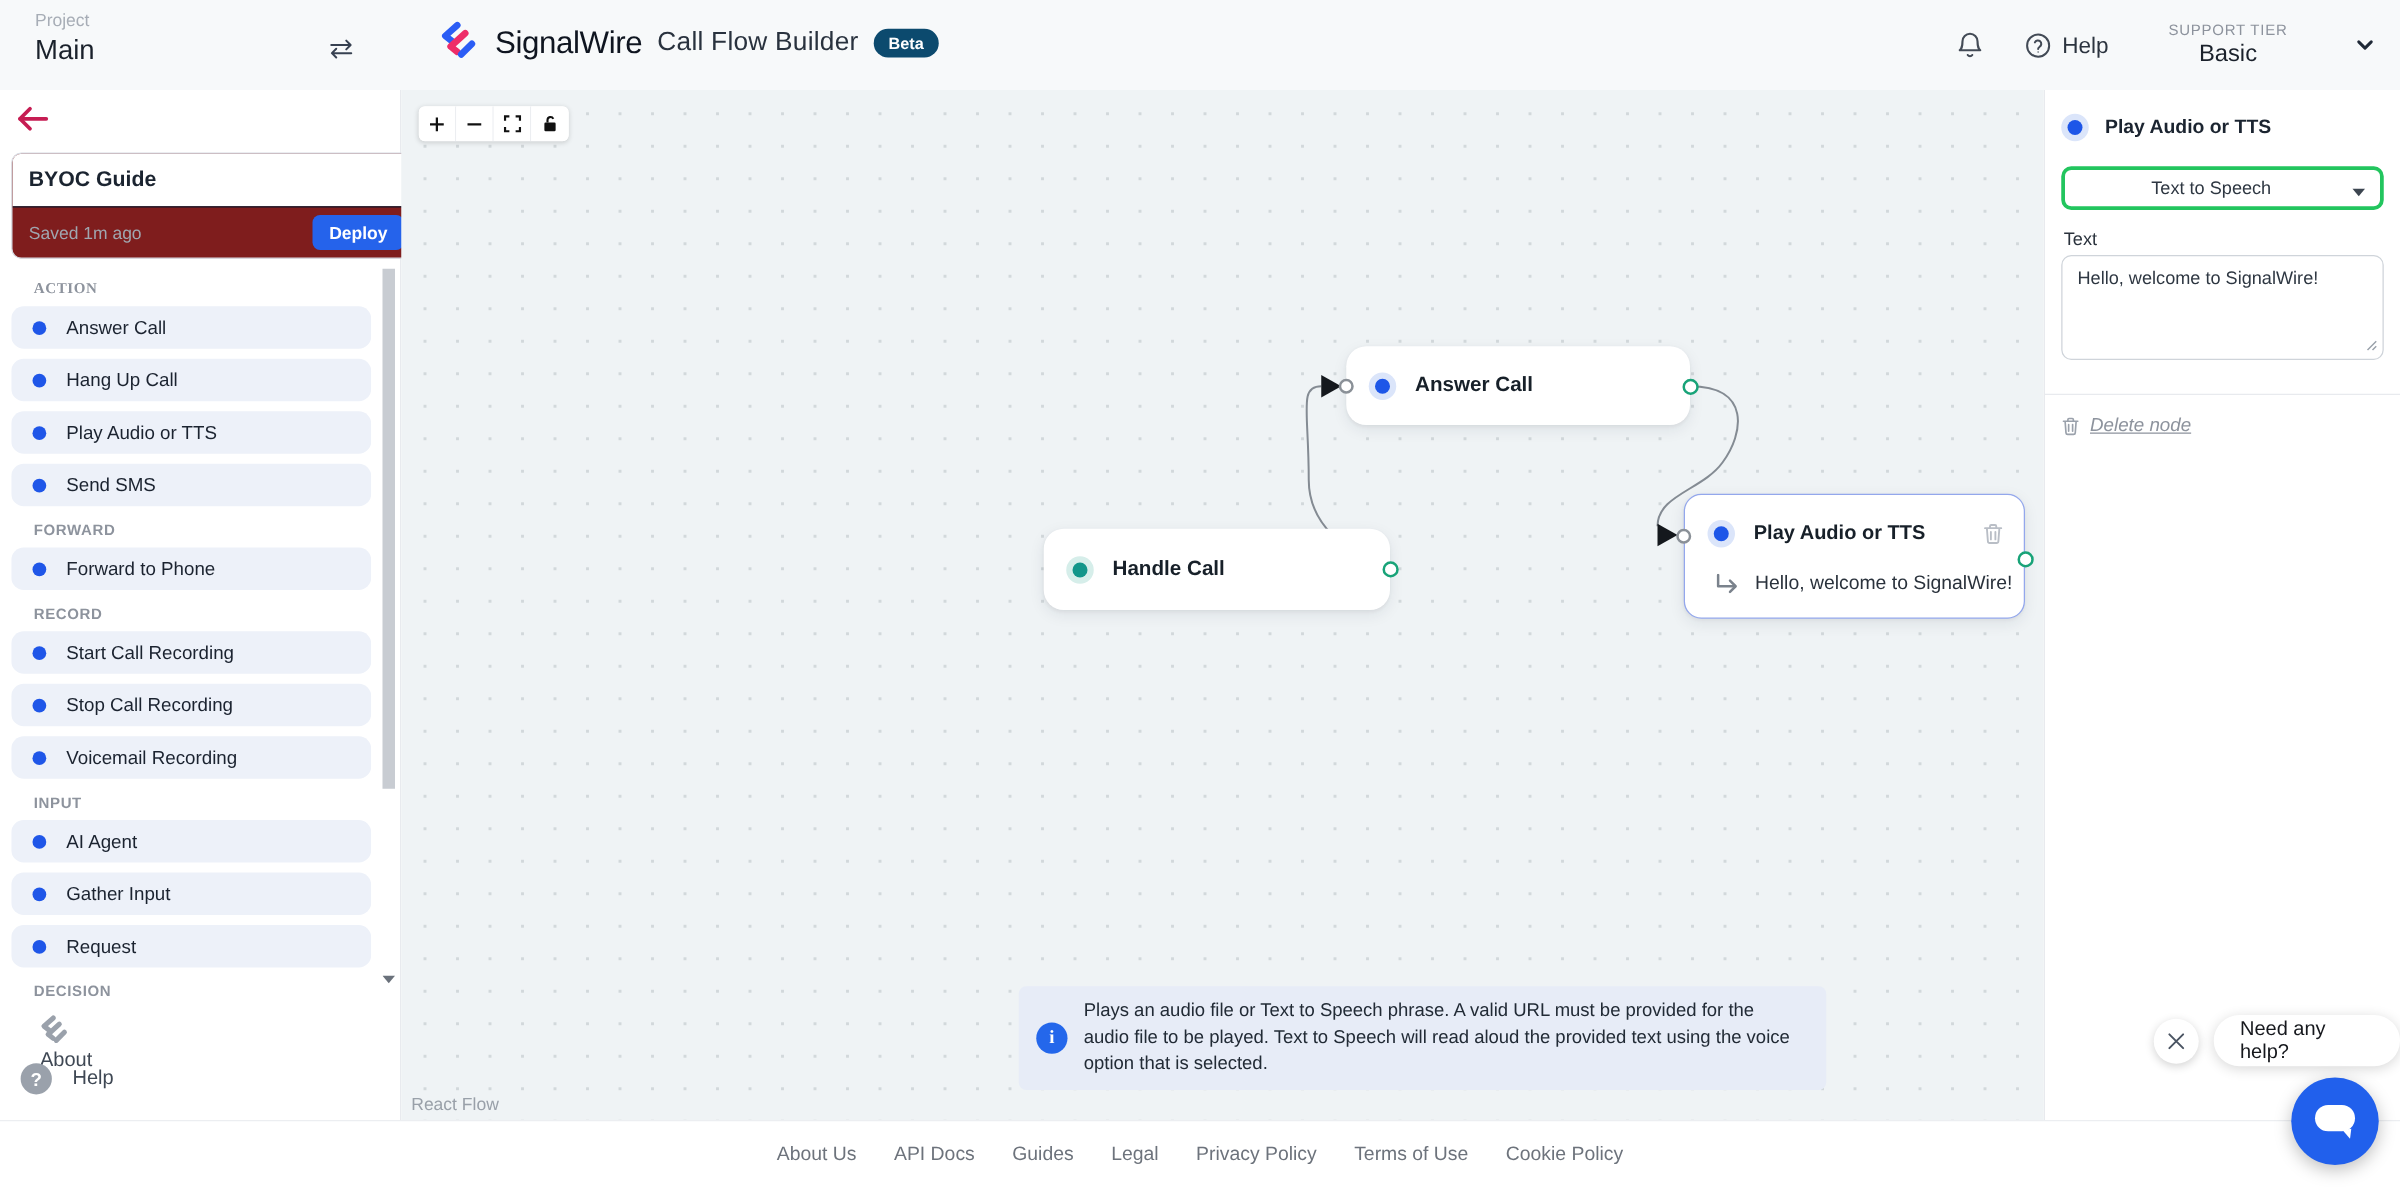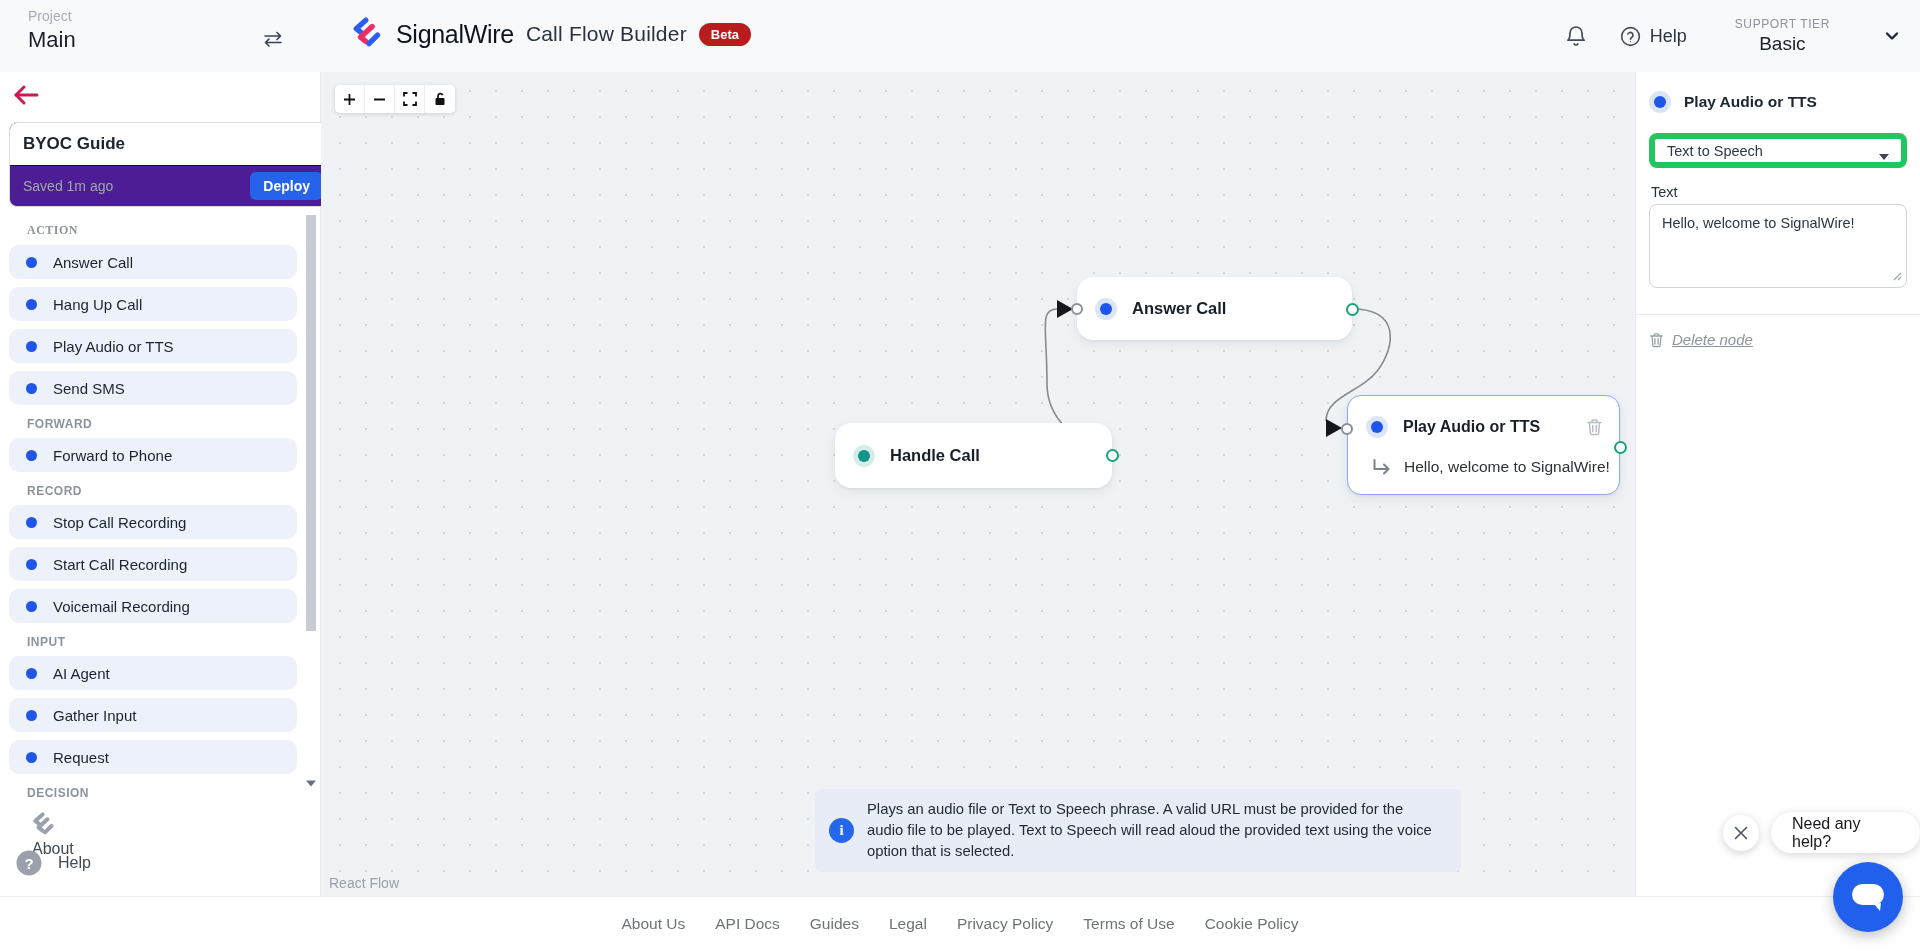"Beta" .beta-badge { background: #b91c1c -> #0c4a6e }
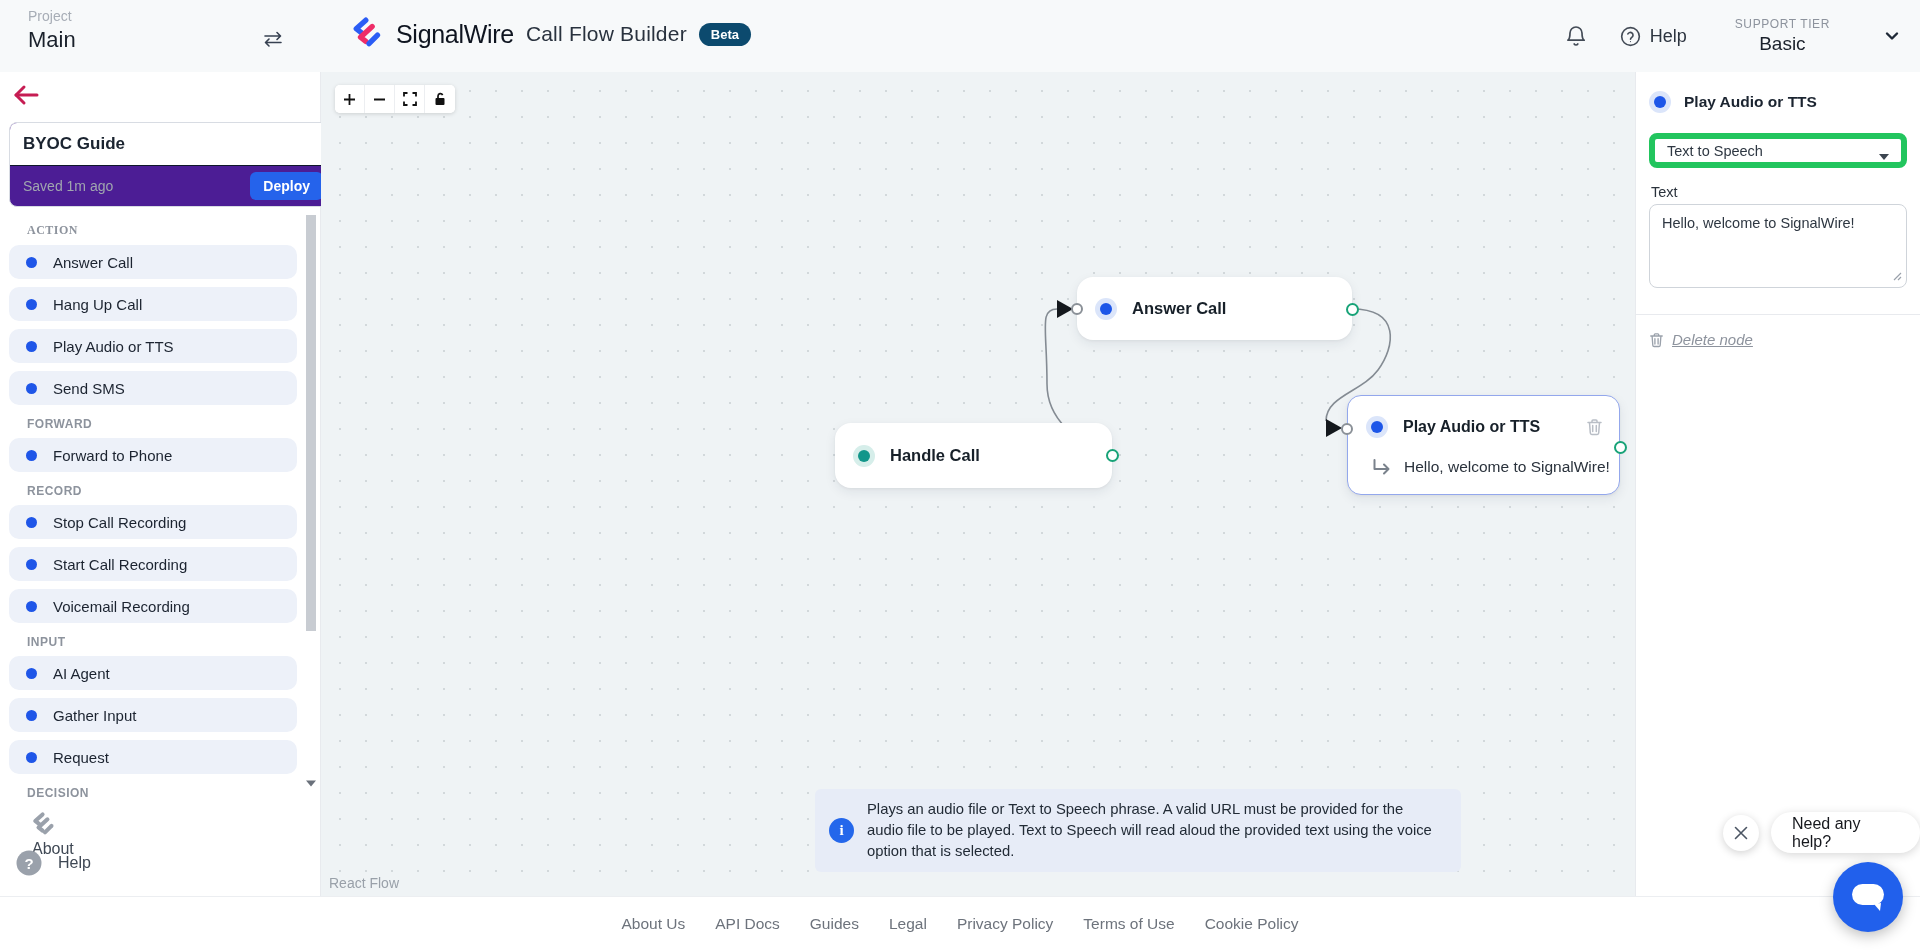"BYOC Guide" .flow-card { background: #4c1d95 -> #7f1d1d }
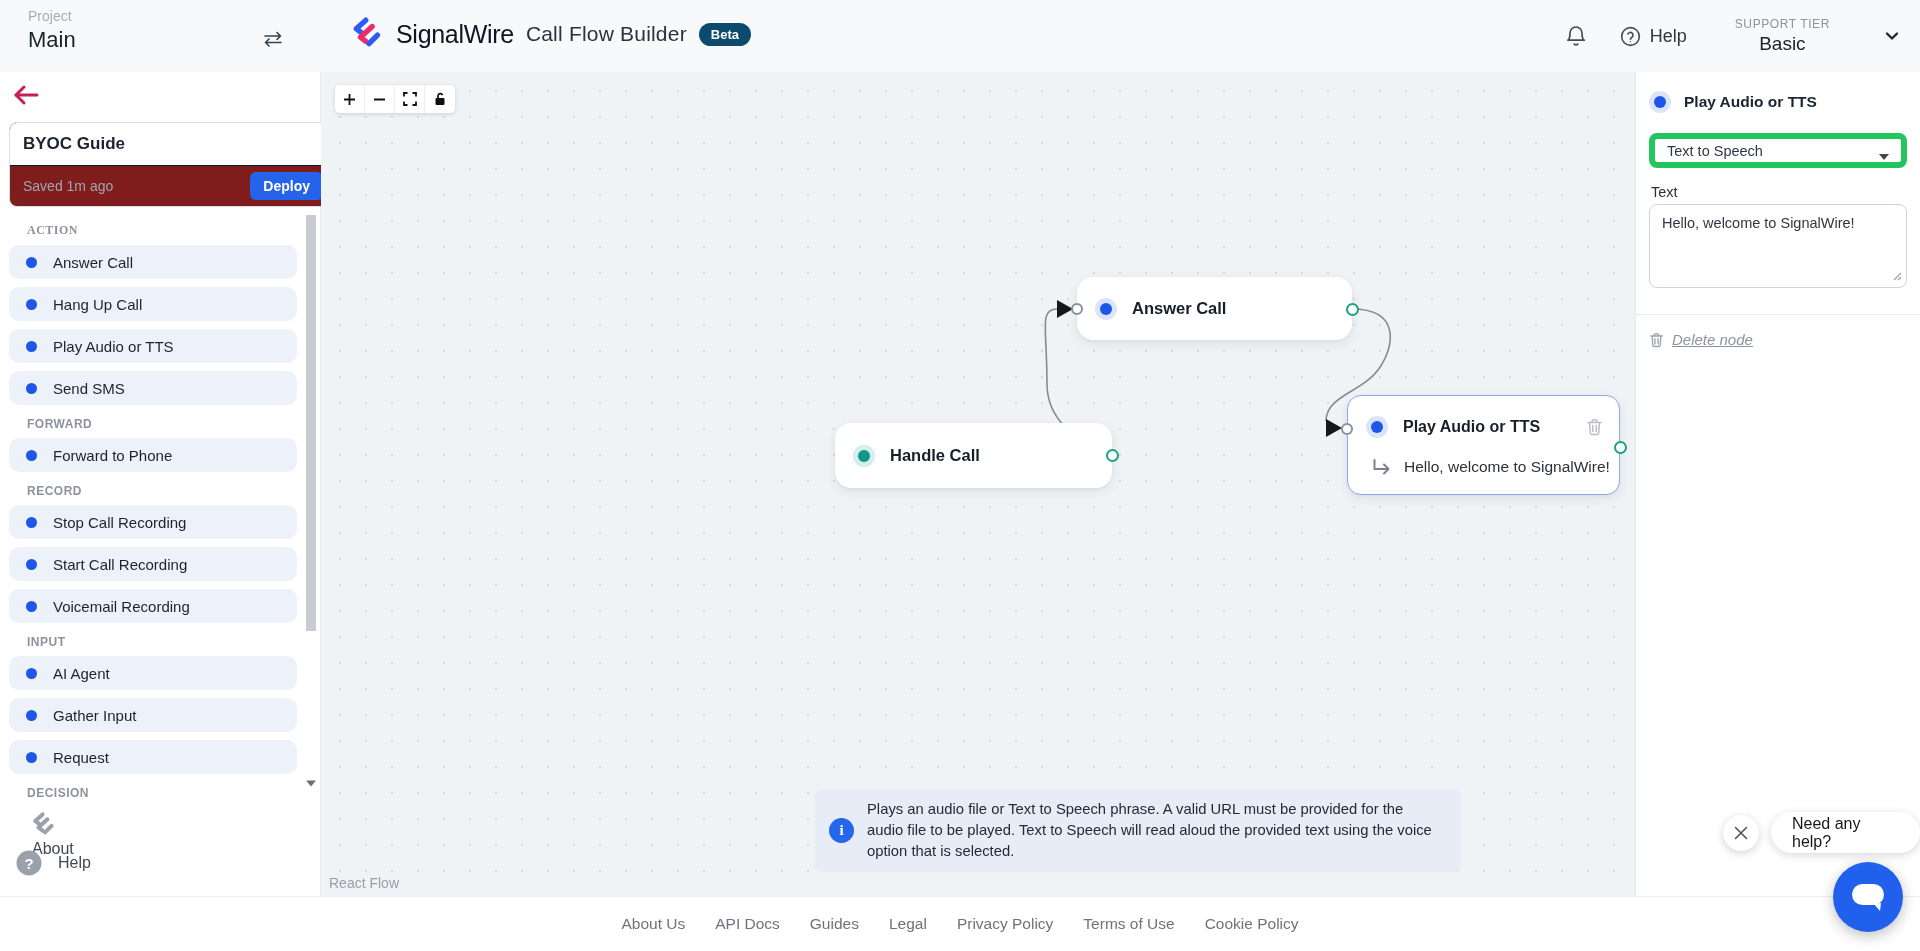"Text to Speech" .select-box { border: 6px solid #22c55e -> 3px solid #22c55e; justify-content: none -> center }
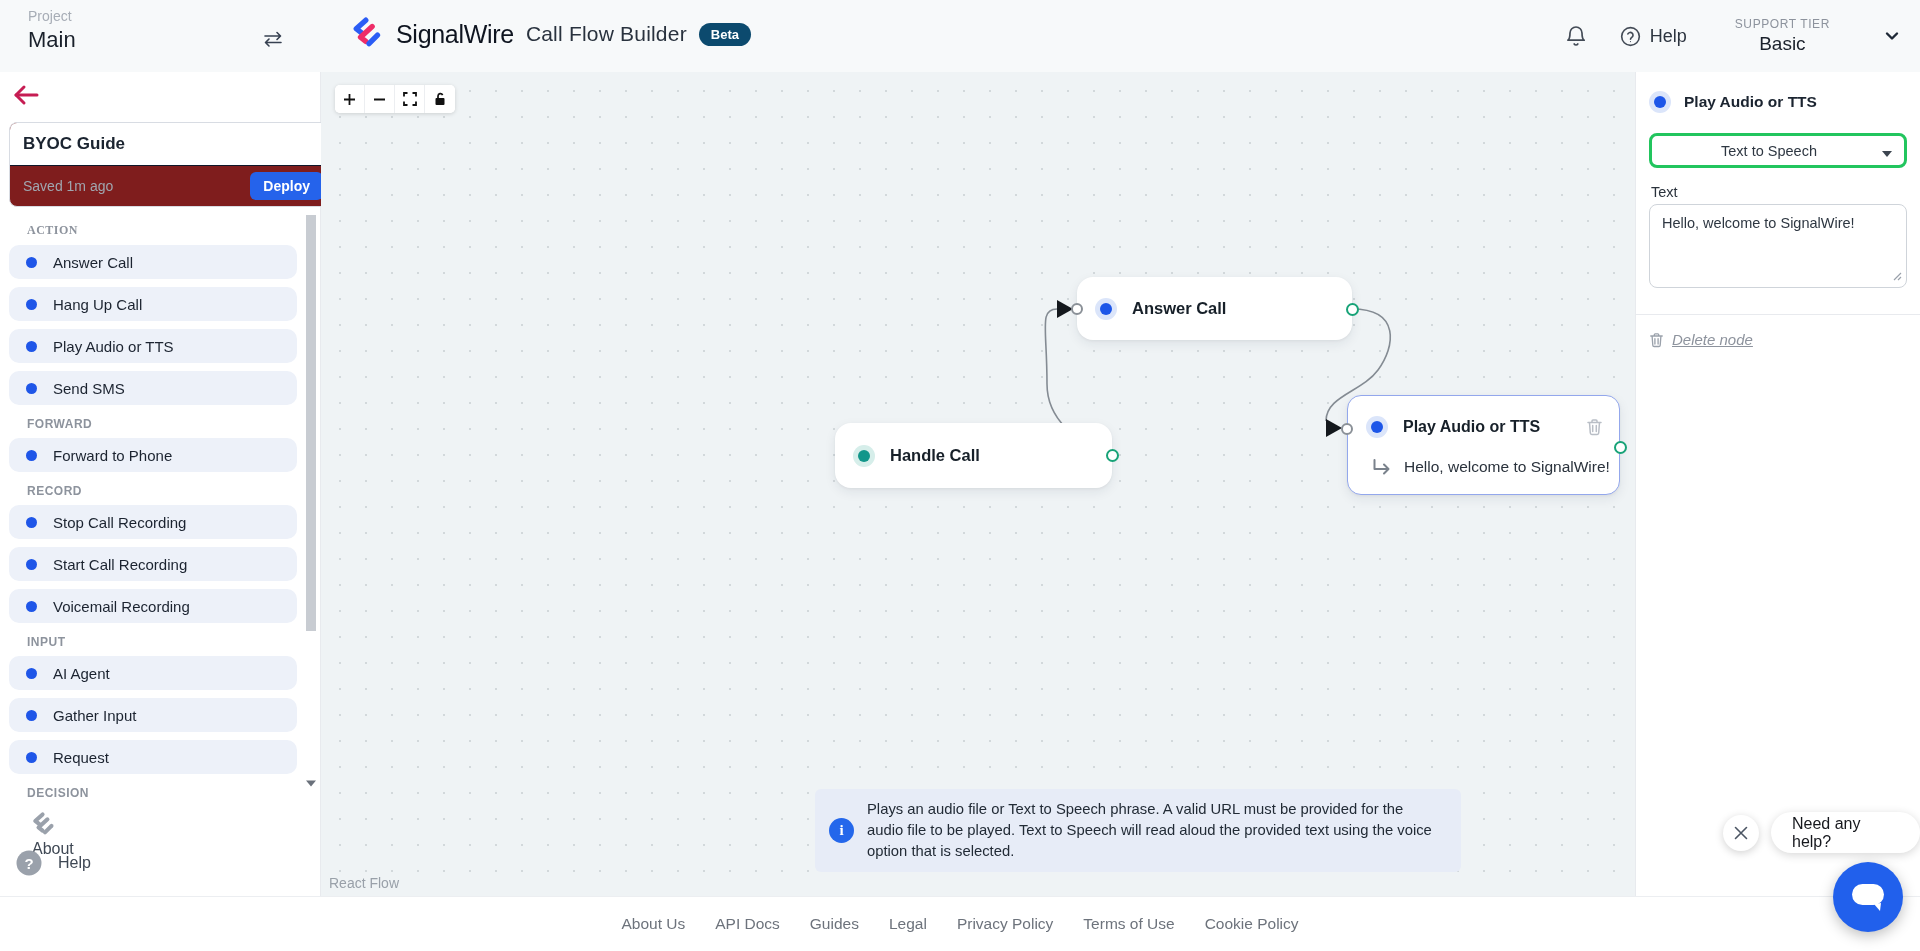"Stop Call Recording" div.node-item { order: before "Start Call Recording" -> after "Start Call Recording" }
